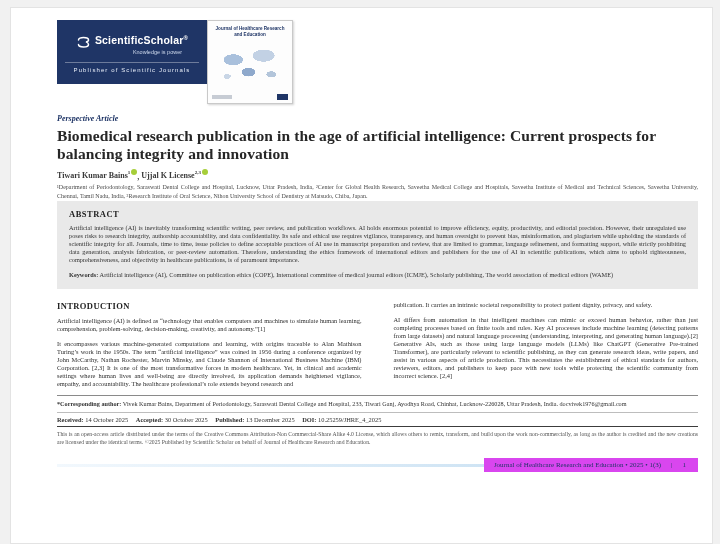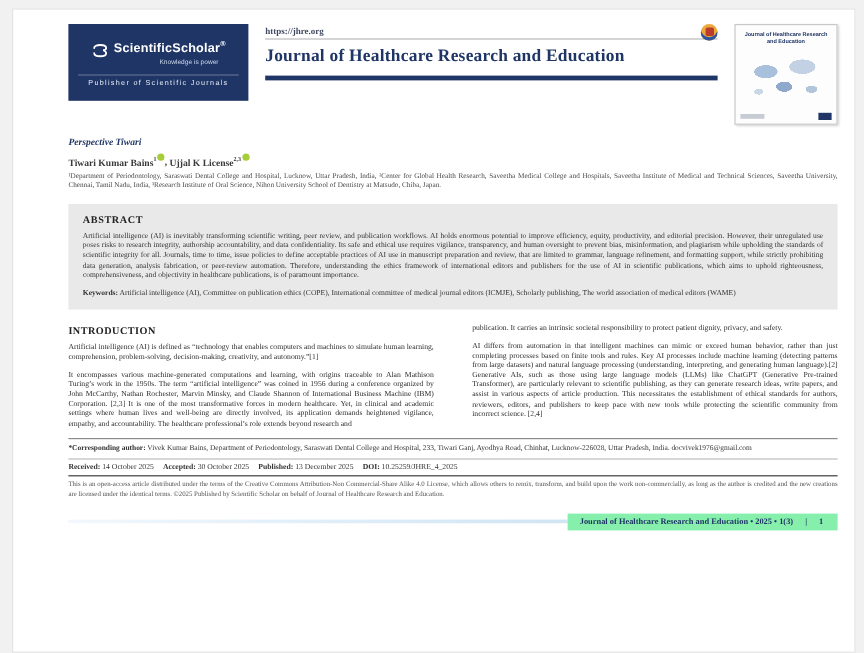"https://jhre.org" div.head-mid { html: <div> <div> <span>https://jhre.org</span> <span></span> </div> <div>Journal of Healthcare Research and Education</div> <div></div> </div> -> none }
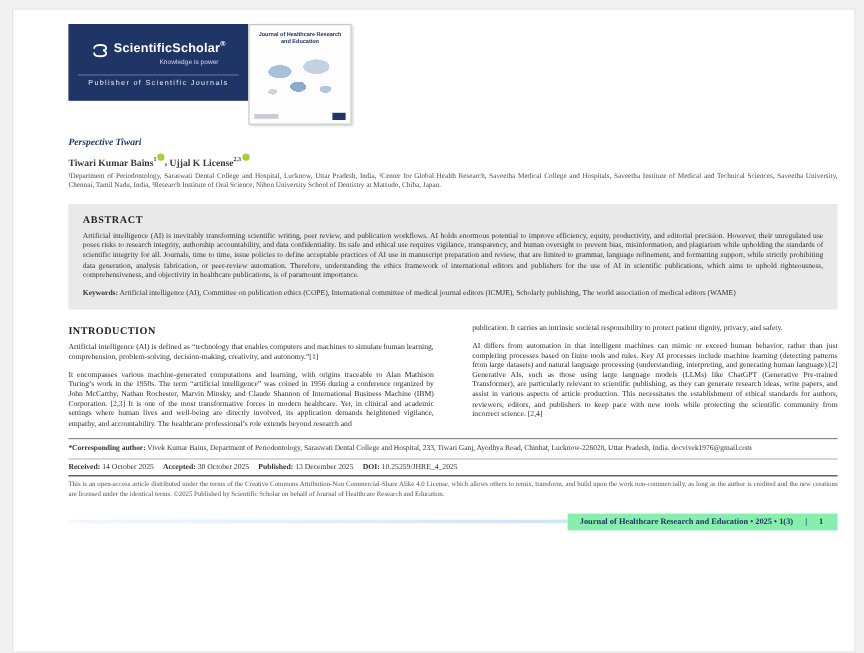"Perspective Tiwari" div.article-type { text: Tiwari -> Article }
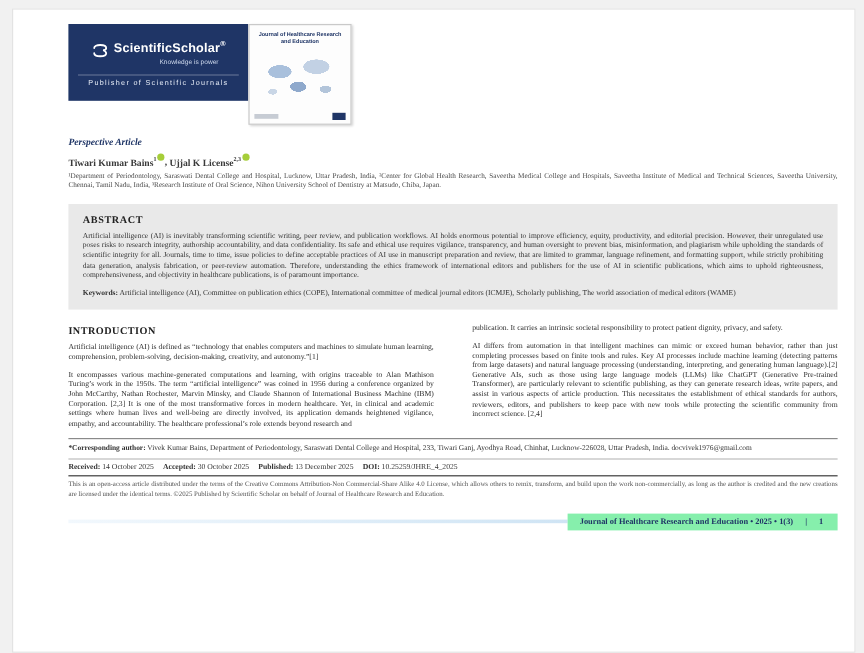"Biomedical research publication in the" h1.title { html: none -> <h1>Biomedical research publication in the age of artificial intelligence: Current prospects for balancing integrity and innovation</h1> }
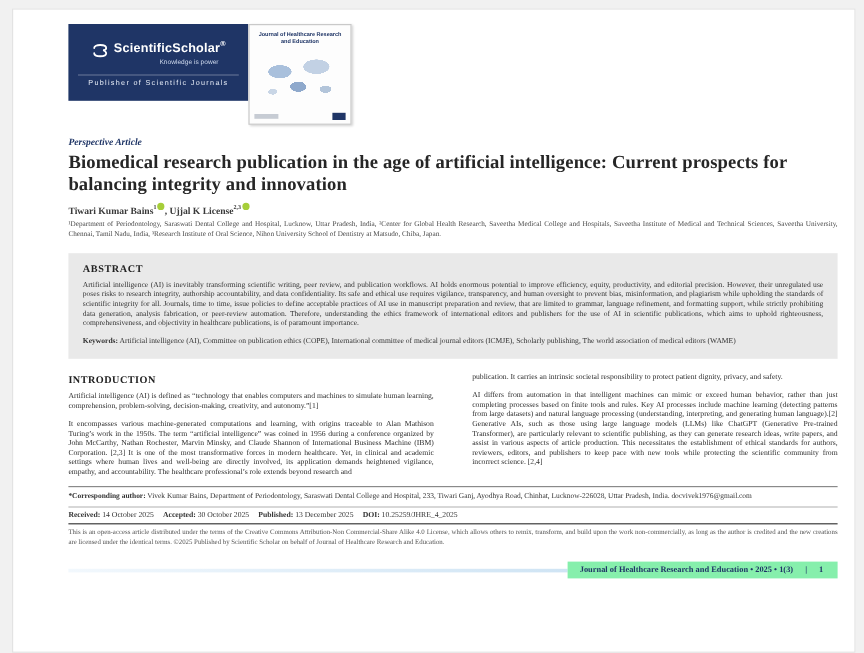"ABSTRACT" .abstract { margin-top: 10px -> none }
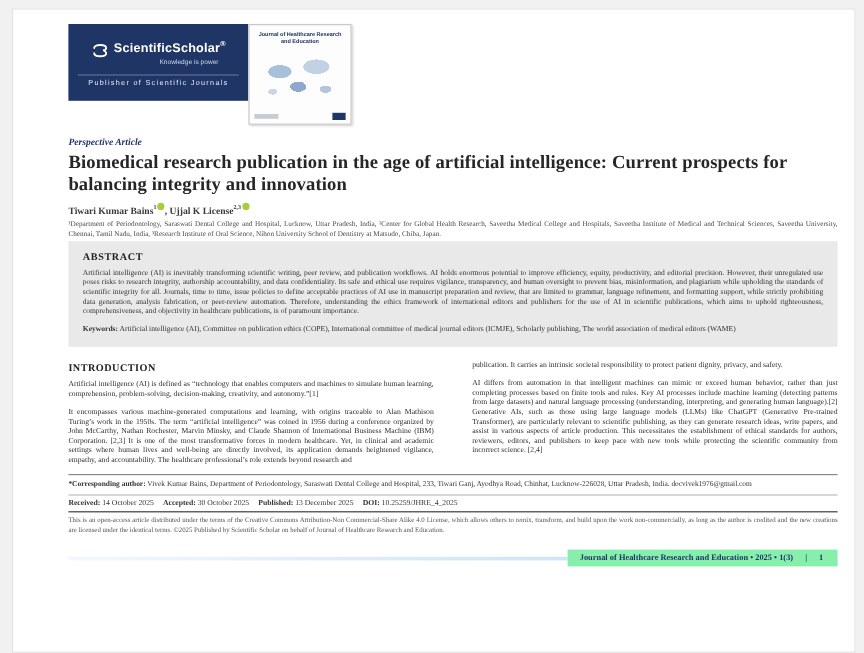"Journal of Healthcare Research and Education •" .footer-box { background: #86efac -> #d946ef; font-weight: bold -> normal }
